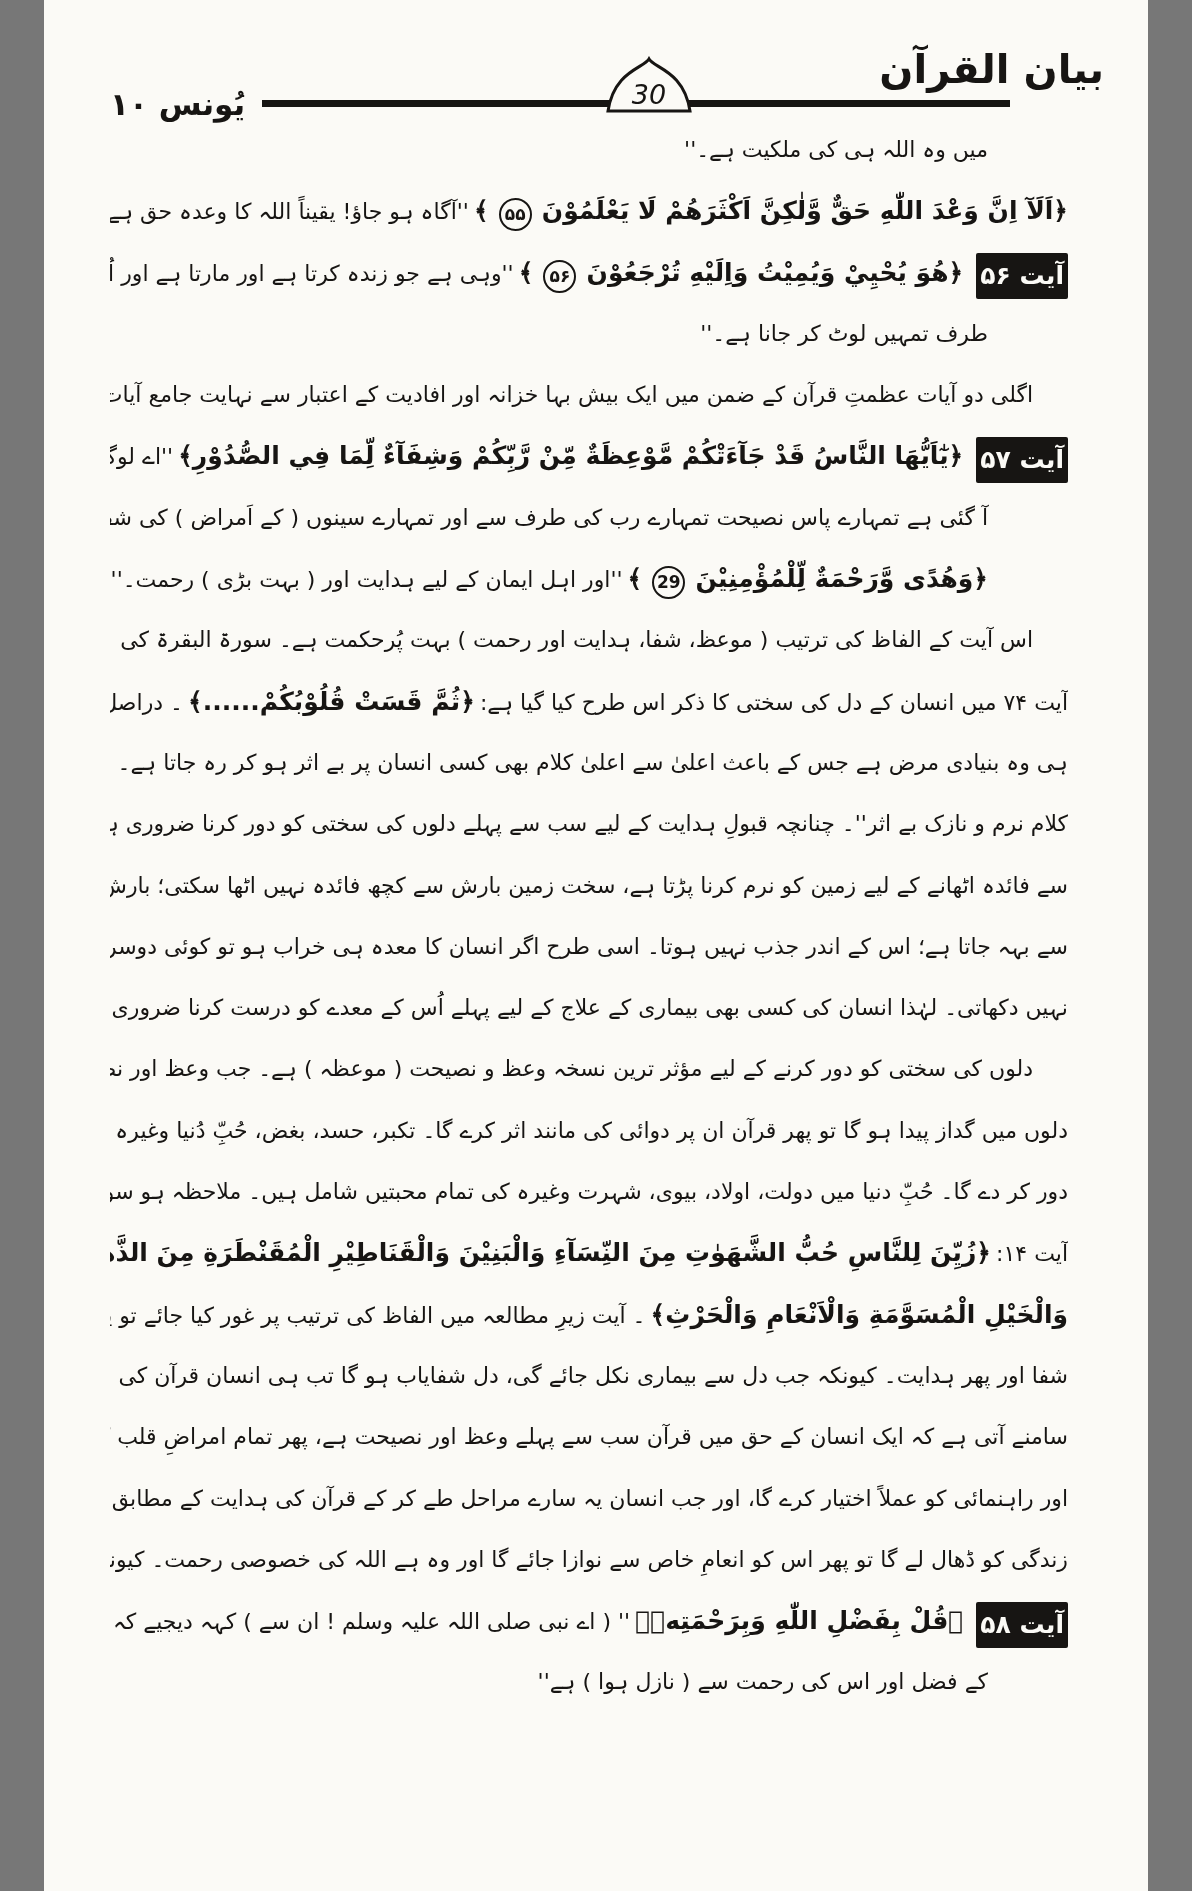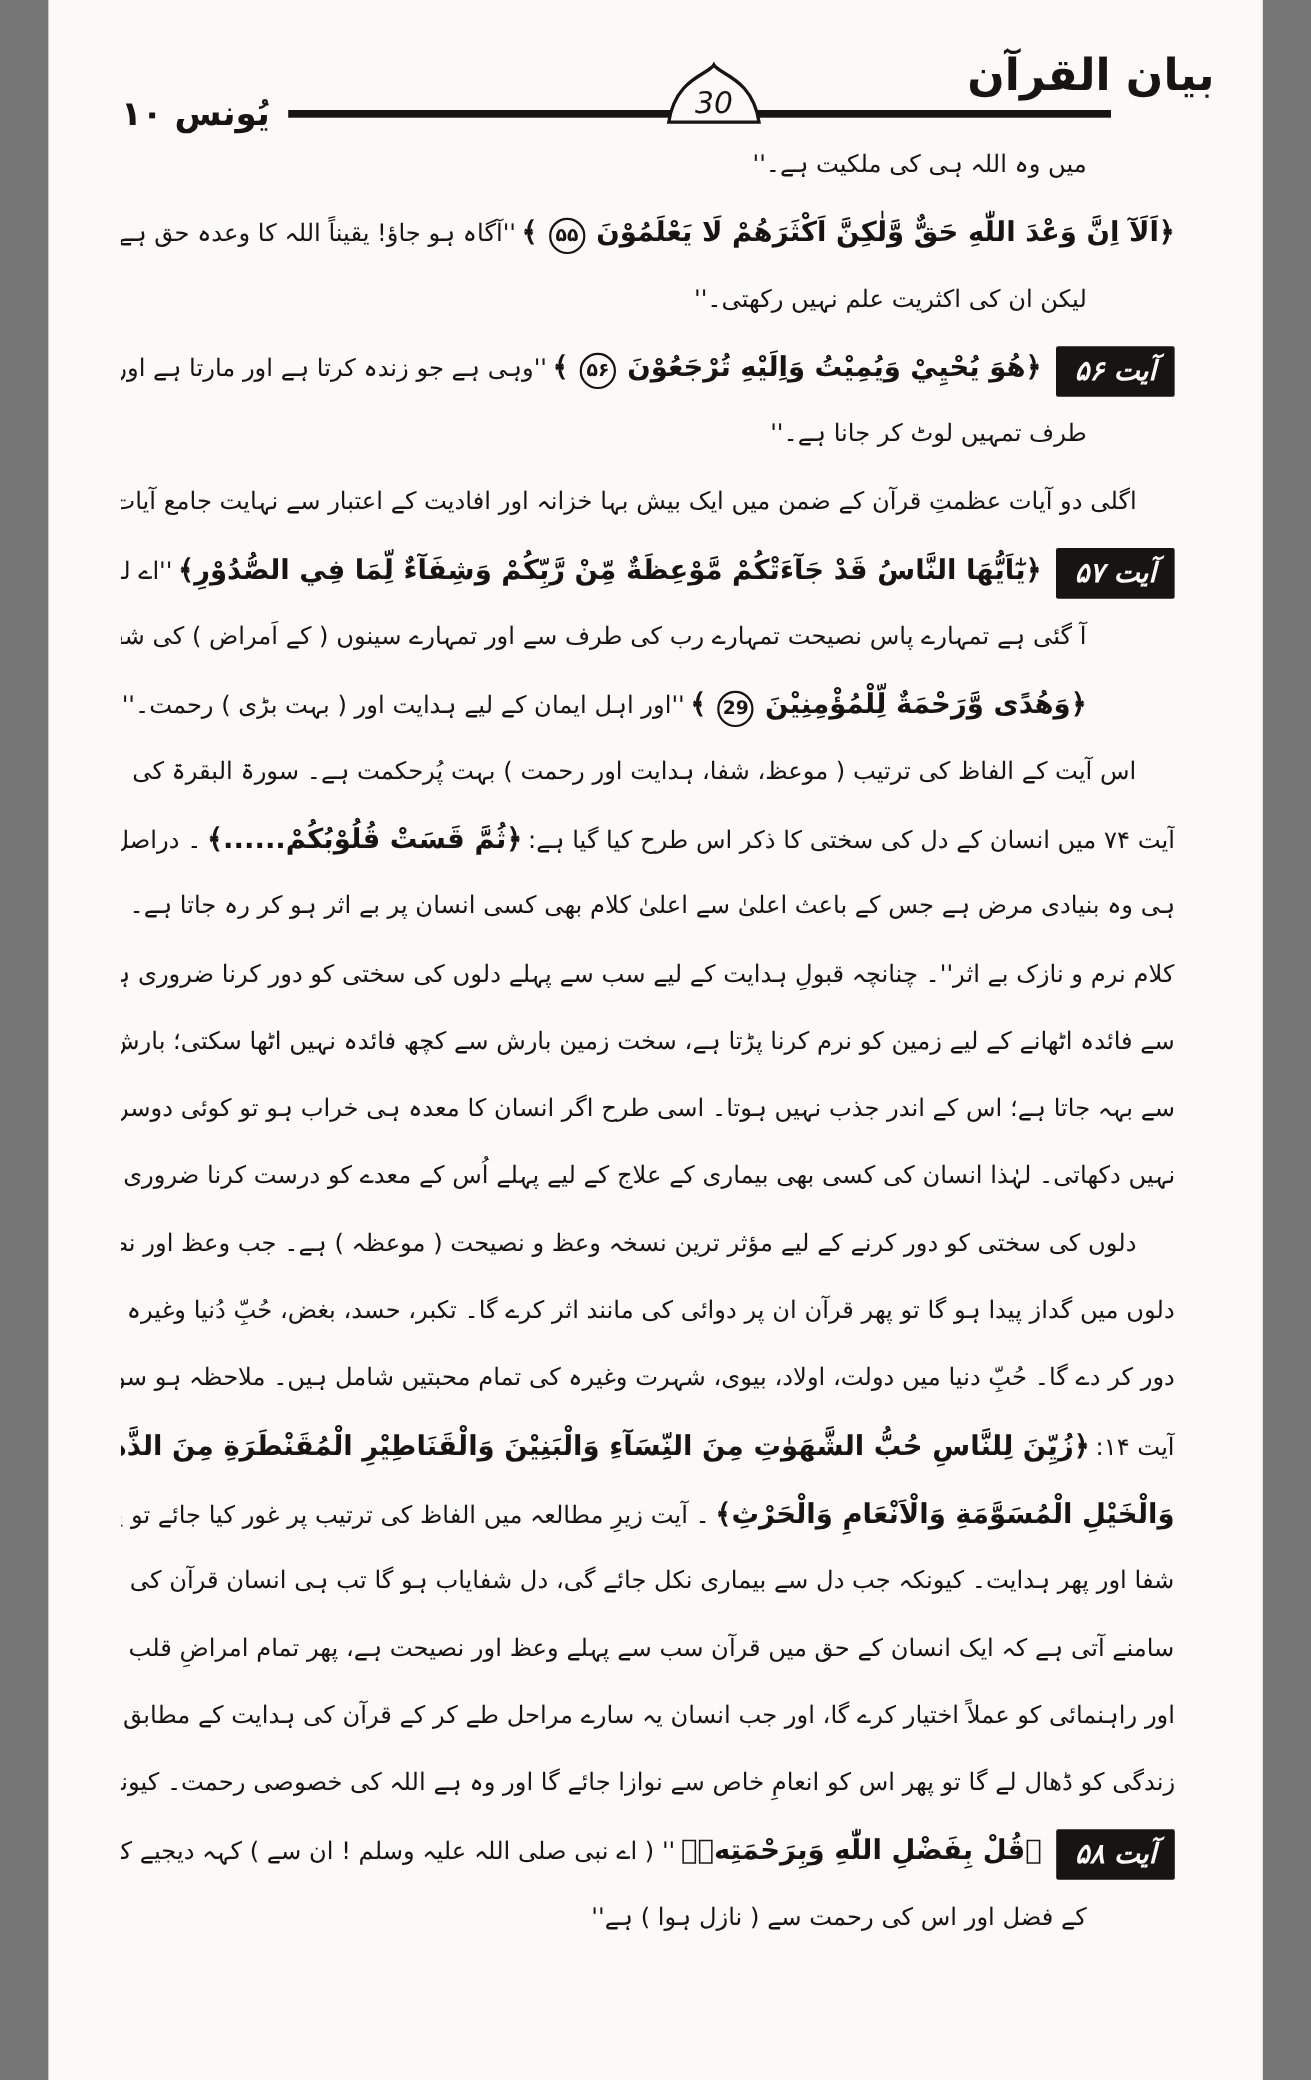"لیکن ان کی اکثریت علم" div.line { html: <div><span>لیکن ان کی اکثریت علم نہیں رکھتی۔''</span> </div> -> none }
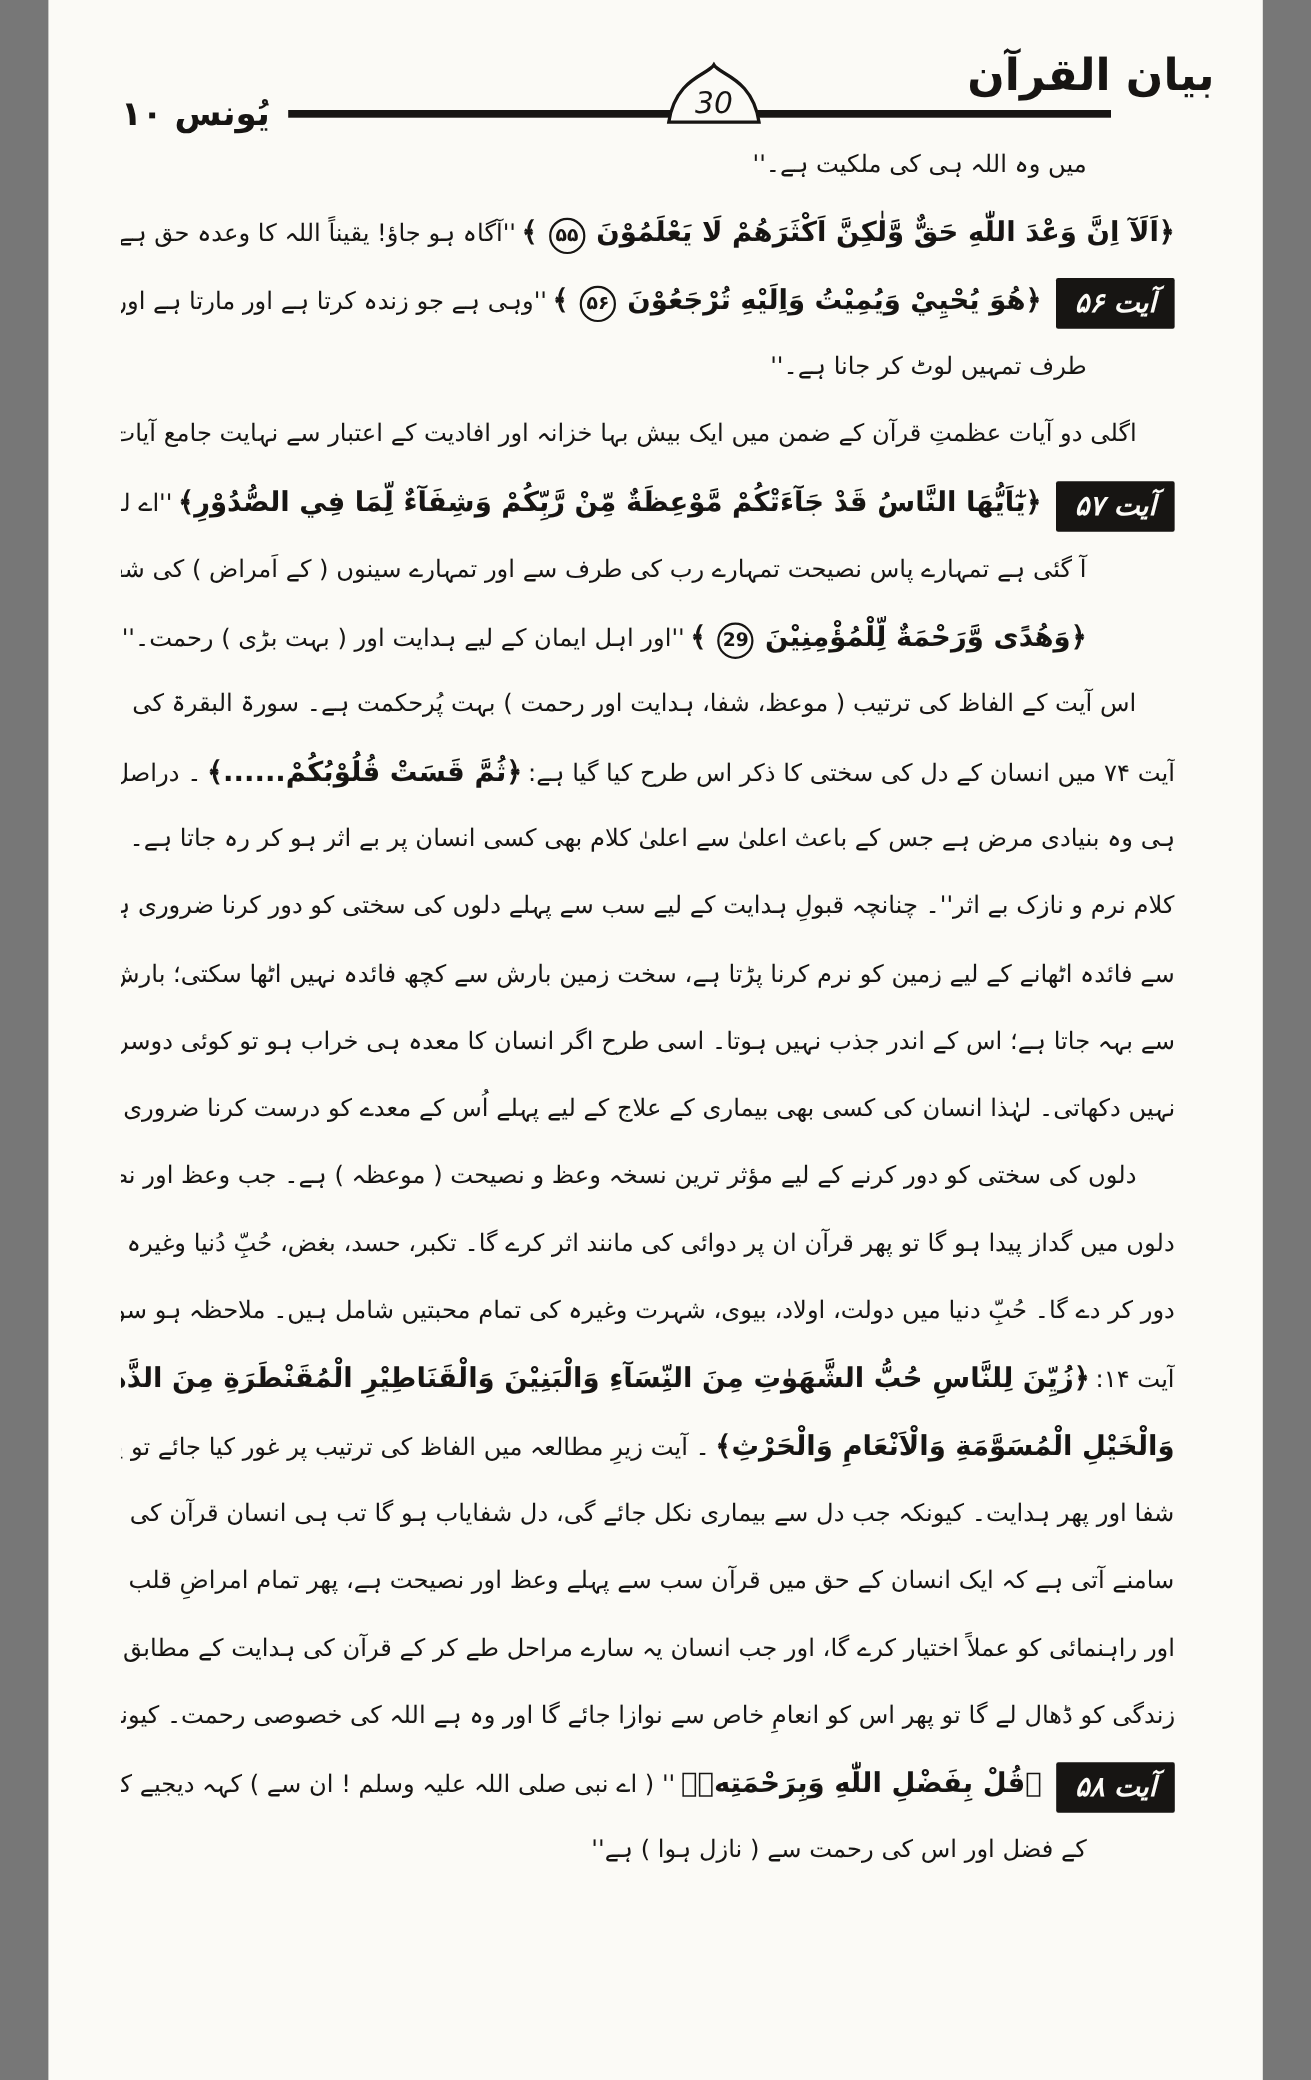"آیت ۵۶" .seg-marker { font-style: italic -> none; padding: 0 17px -> 0 4px }
